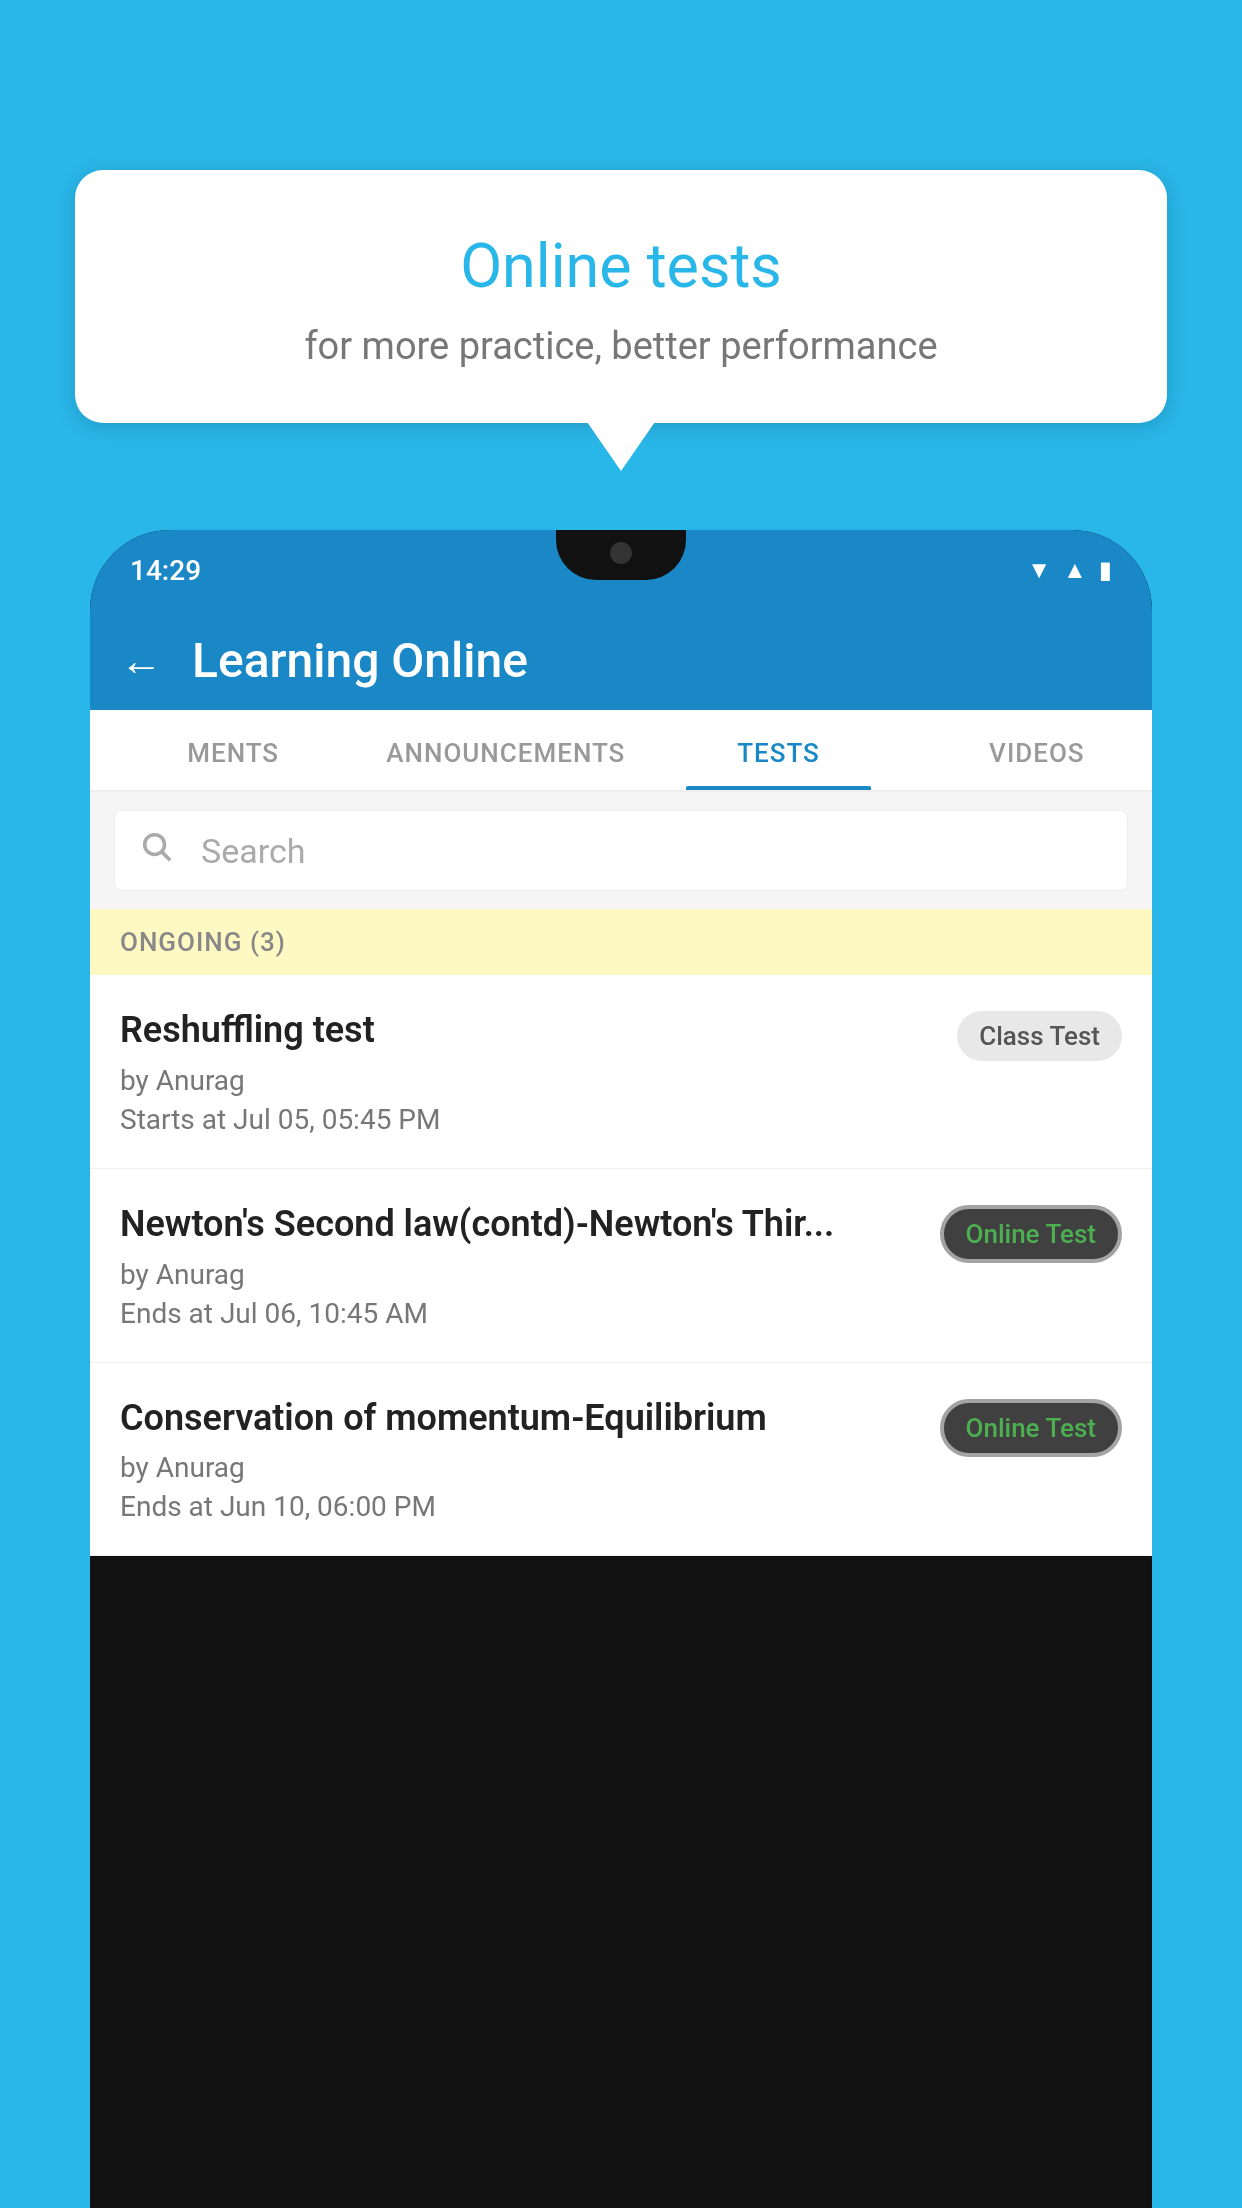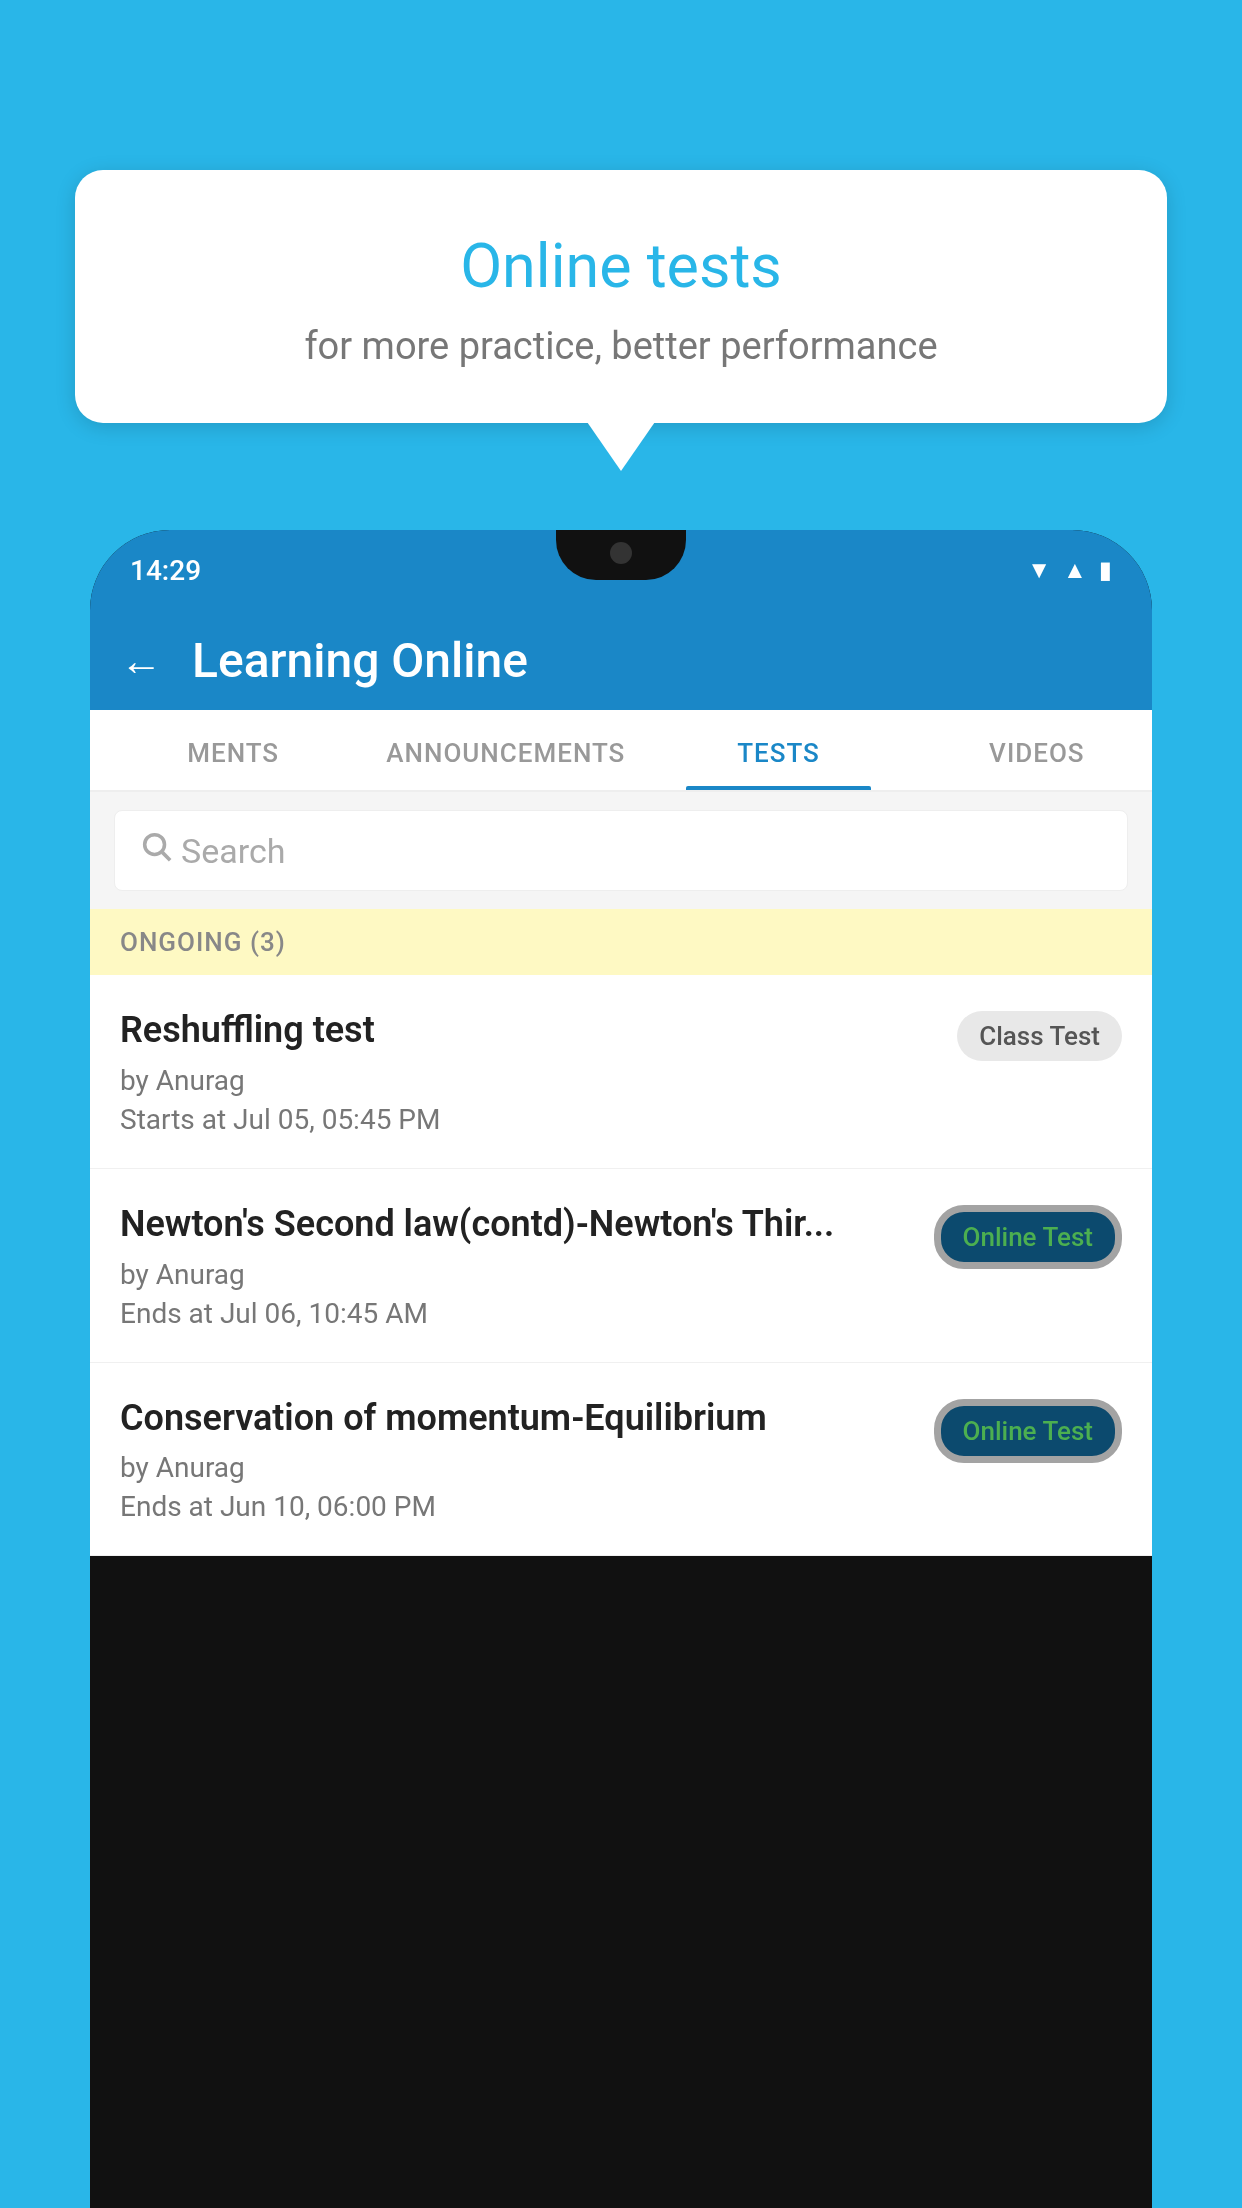"Search" .search-box { gap: 8px -> 28px }
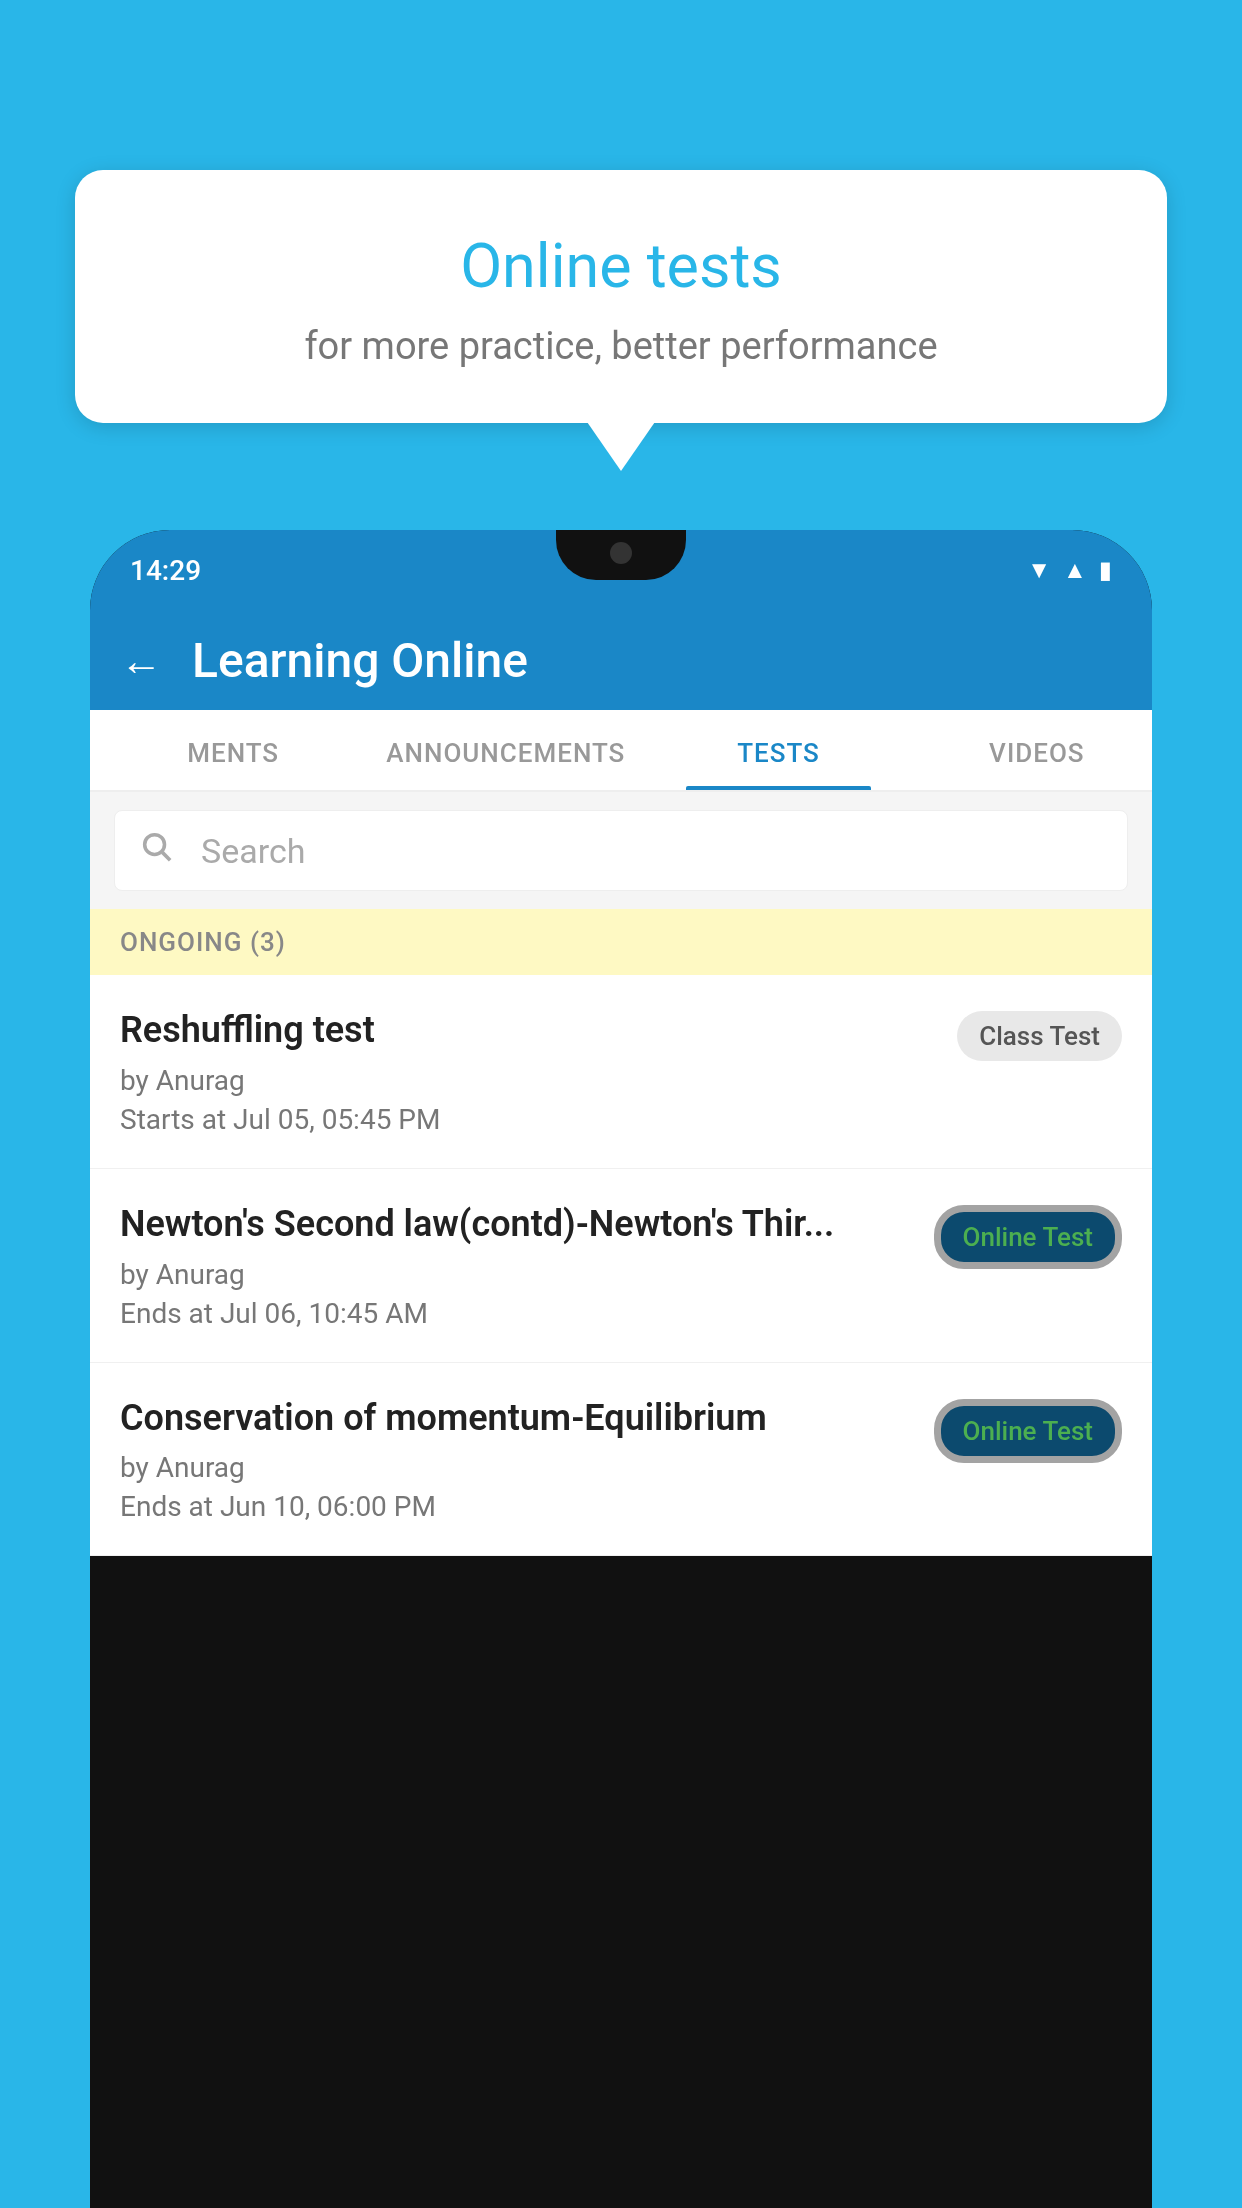"Online Test" .badge-online { background: #0c4a6e -> #404040; border: 7px solid #a3a3a3 -> 4px solid #a3a3a3 }
